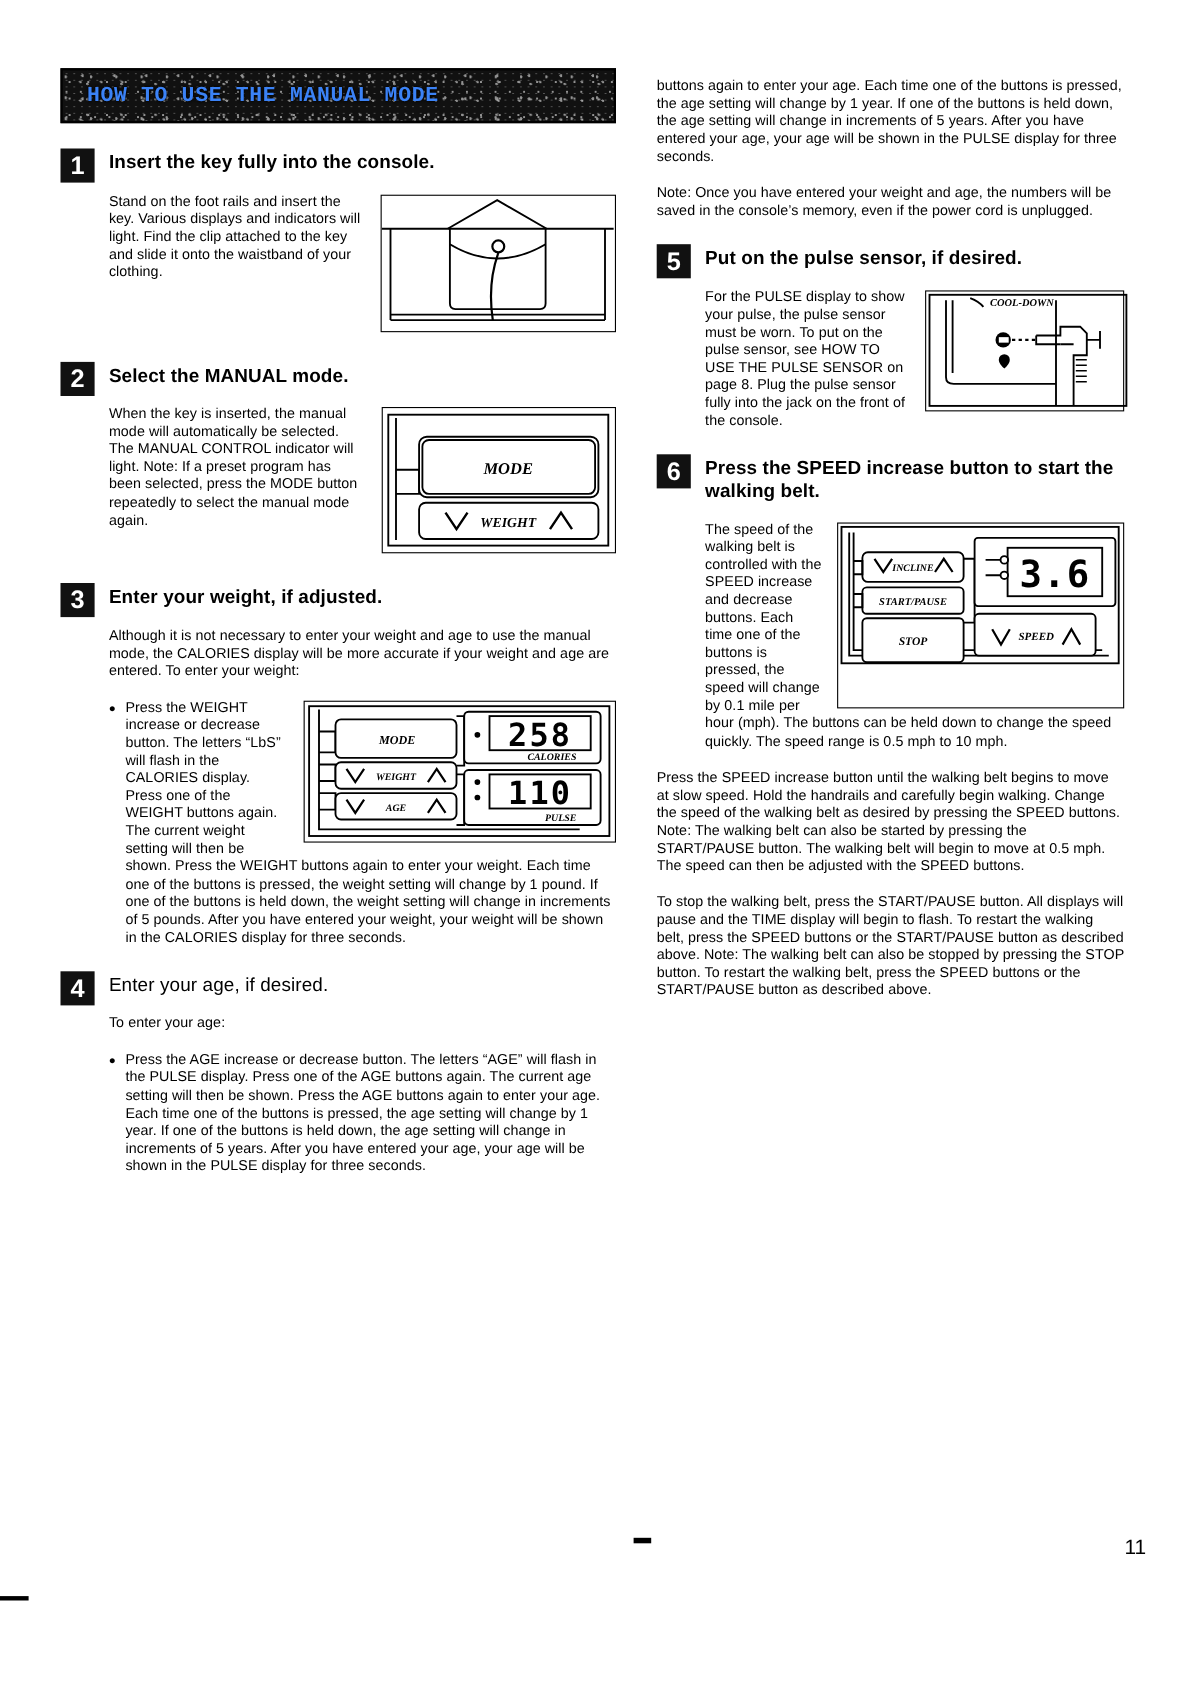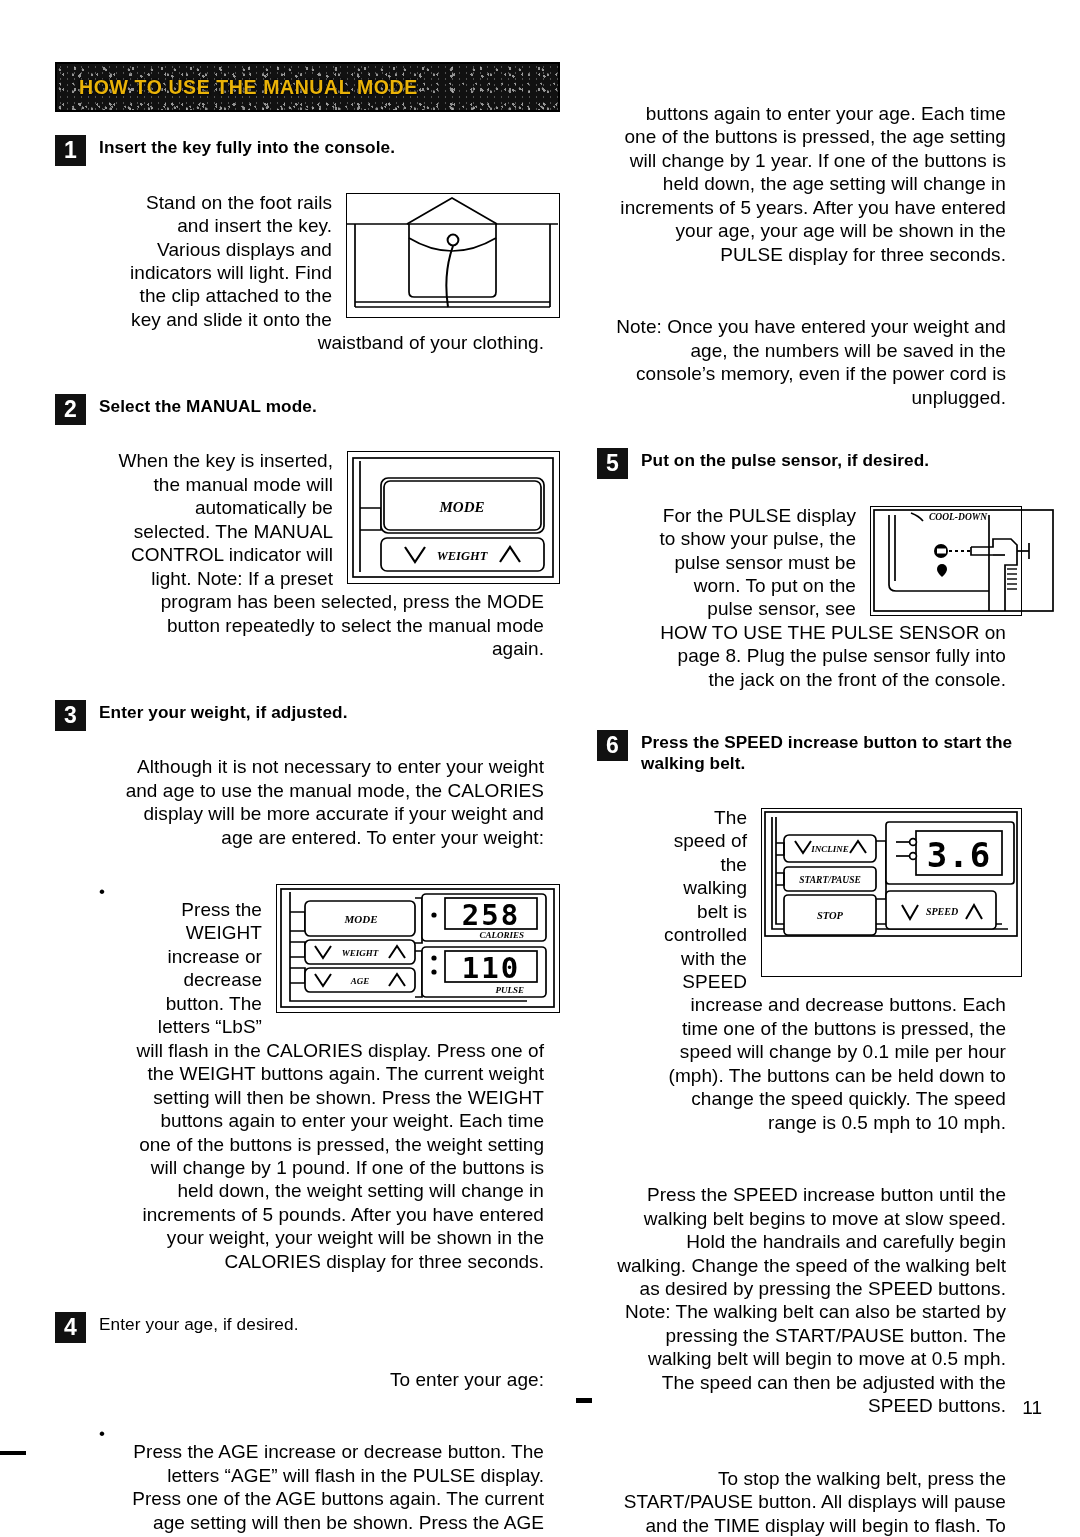"HOW TO USE THE MANUAL" .banner-text { color: #eab308 -> #3b82f6; font-family: none -> Liberation Mono, monospace }
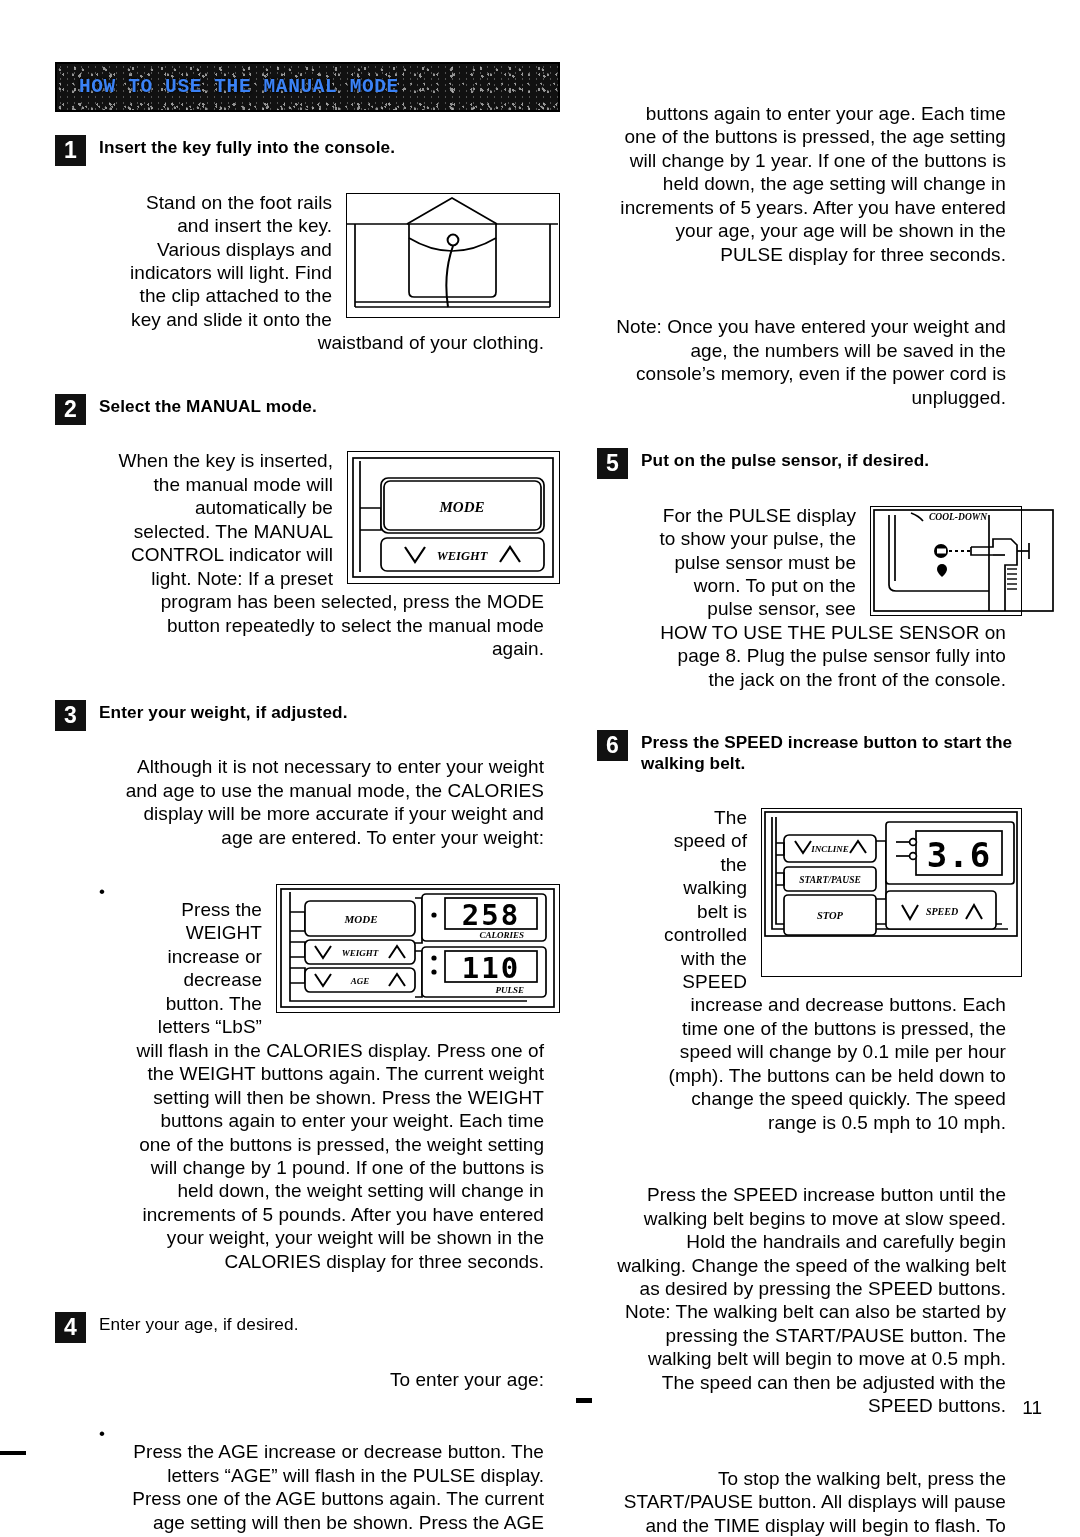"buttons again to enter your" p { font-size: 19px -> 13px; margin: 16px -> 0; text-align: right -> none }
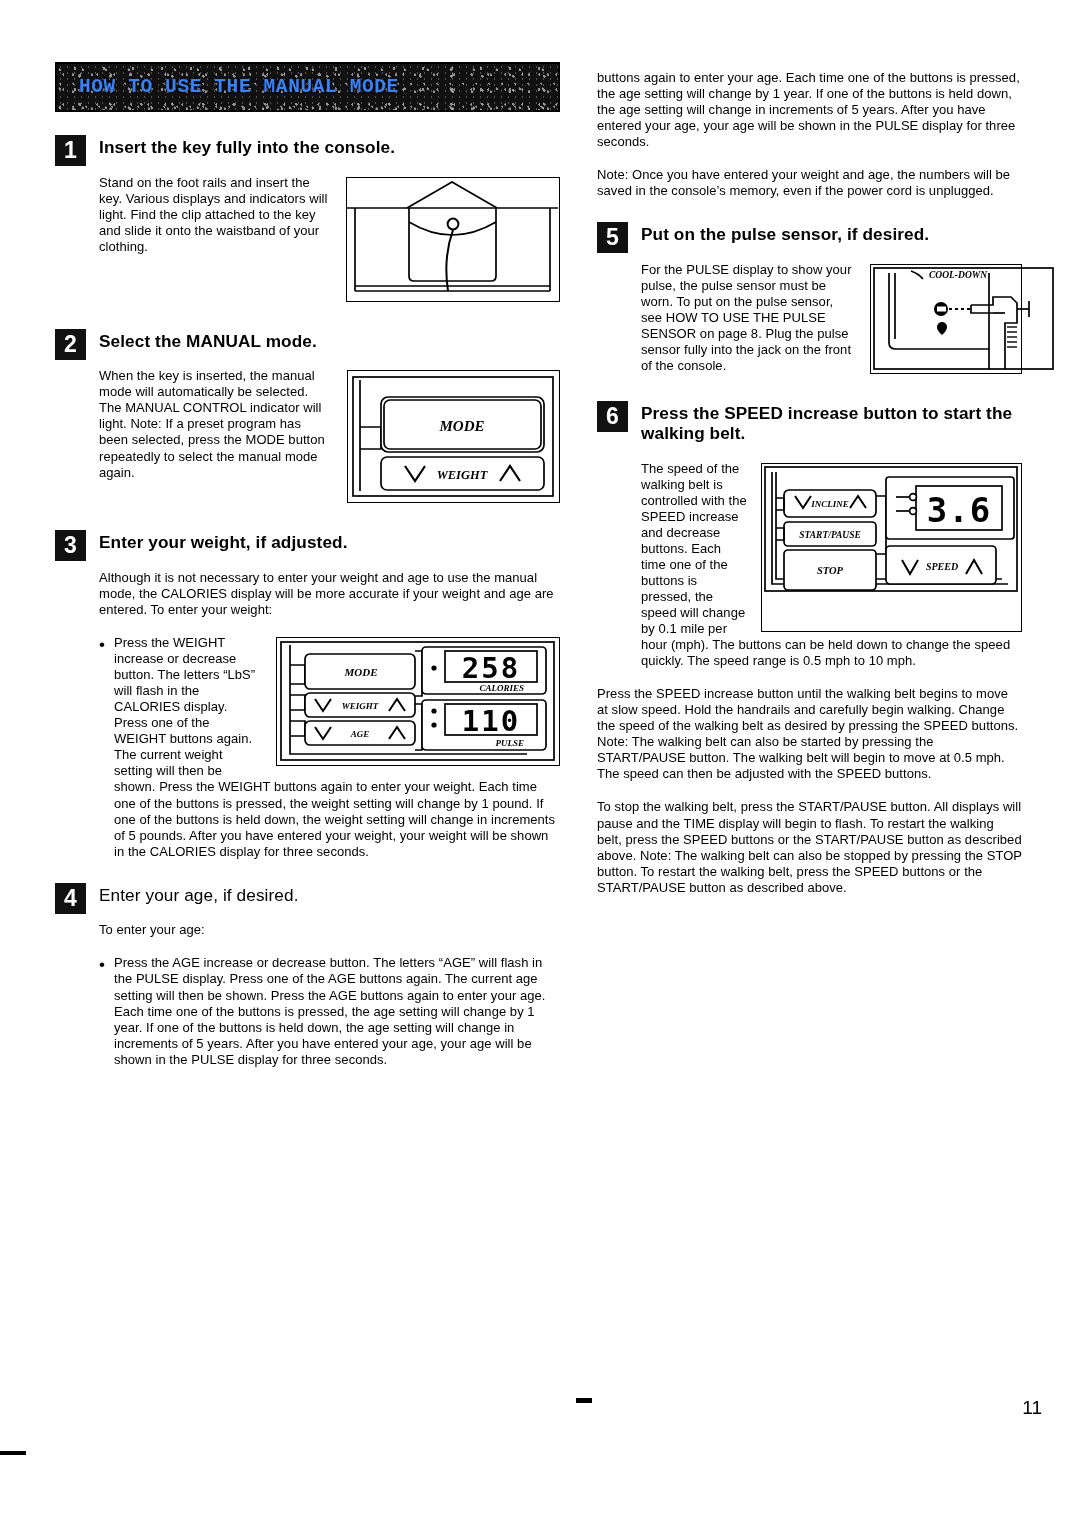"COOL-DOWN" div.fig { width: 152px -> 181px }
